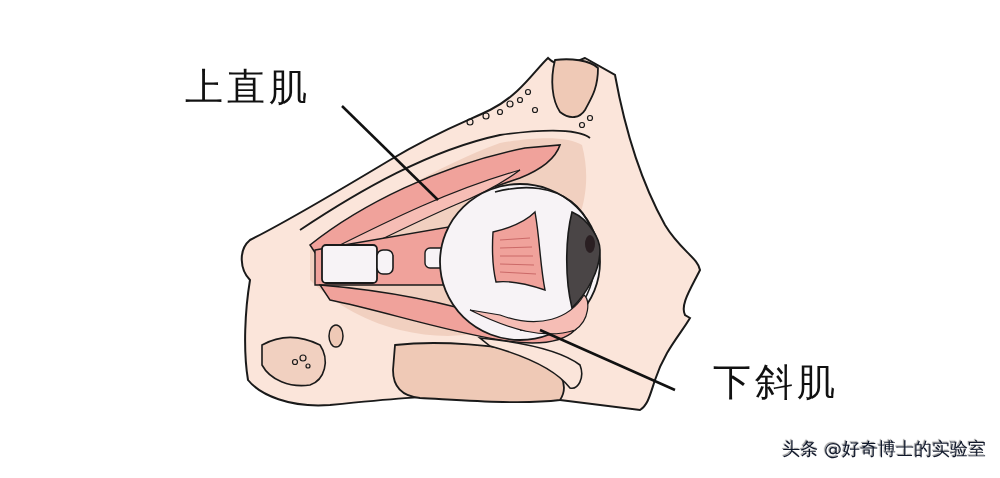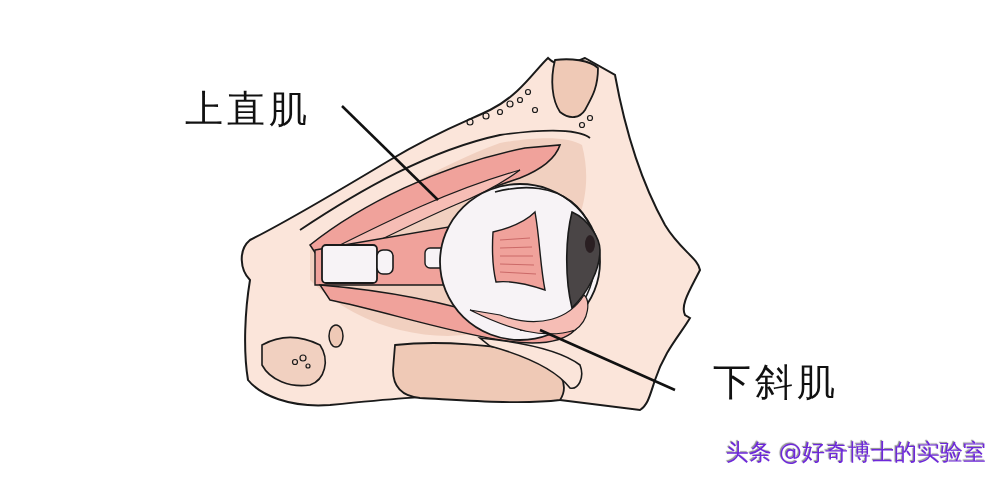"上直肌" .label-top { margin-top: 22px -> none }
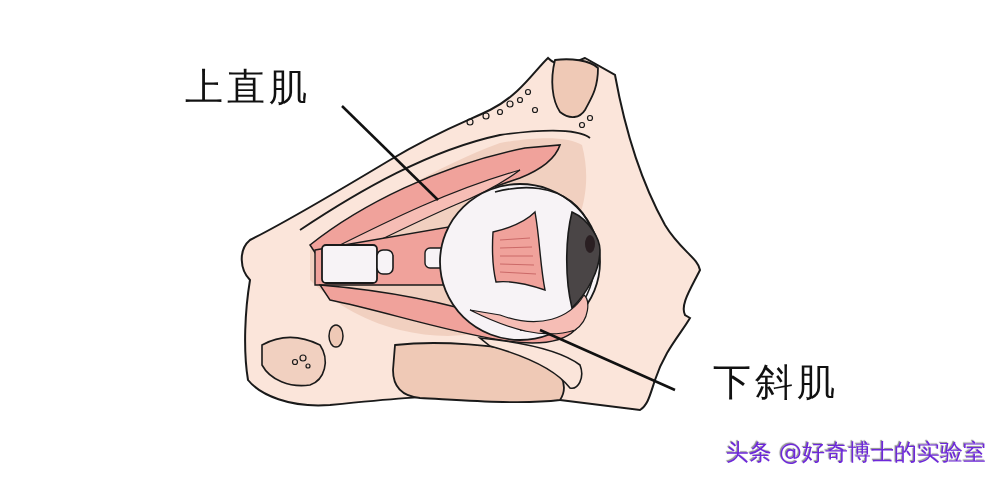"头条 @好奇博士的实验室" .watermark { color: #6d28d9 -> #0f172a; font-size: 23px -> 18px }
